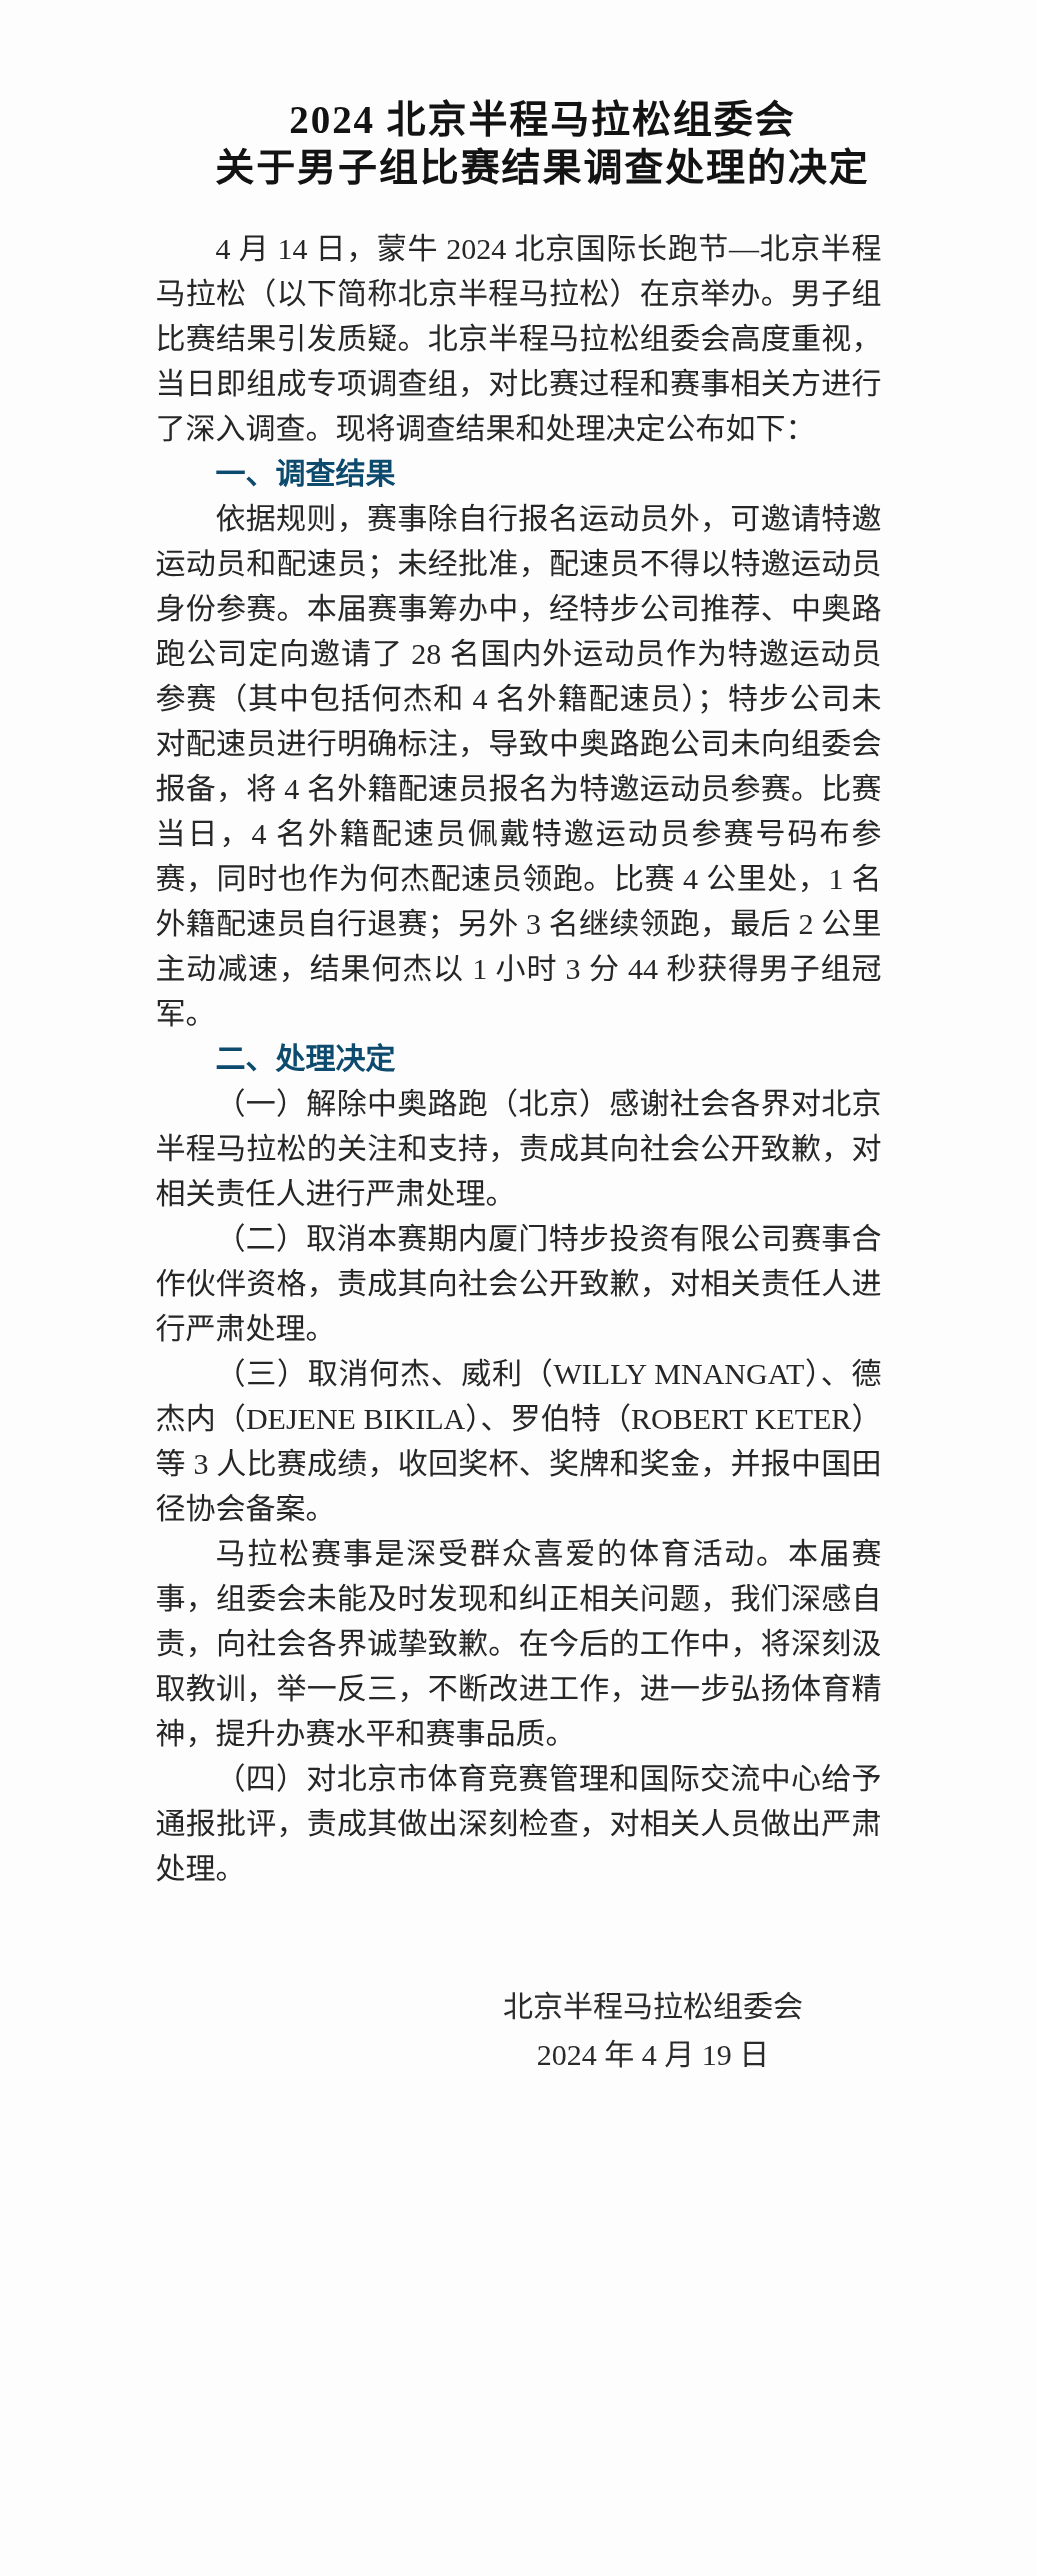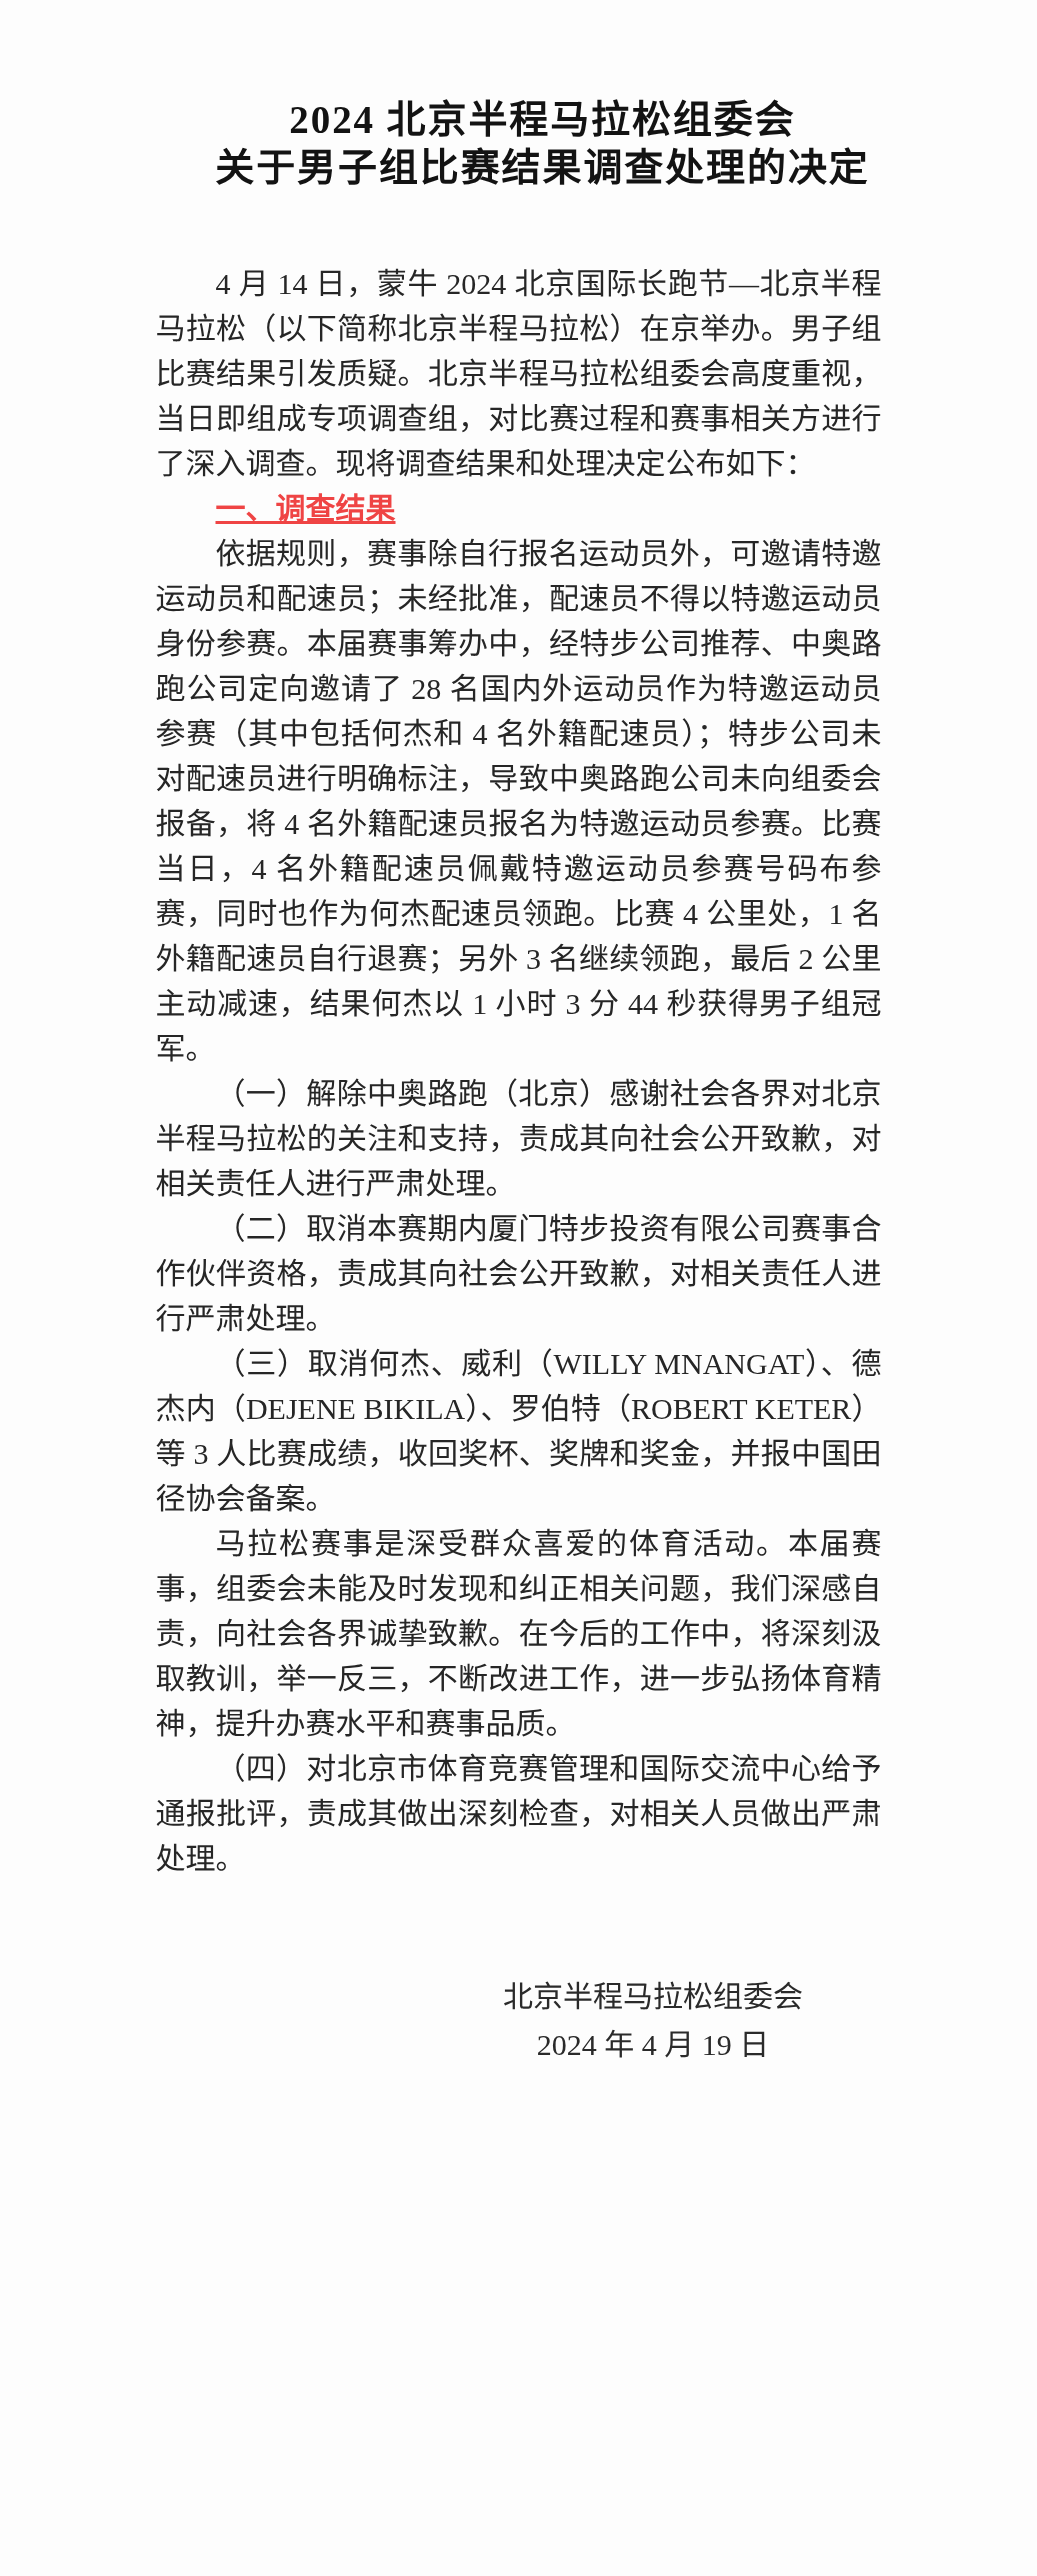"4 月 14 日，蒙牛 2024" .content { margin: 69px auto 0 auto -> 34px auto 0 auto }
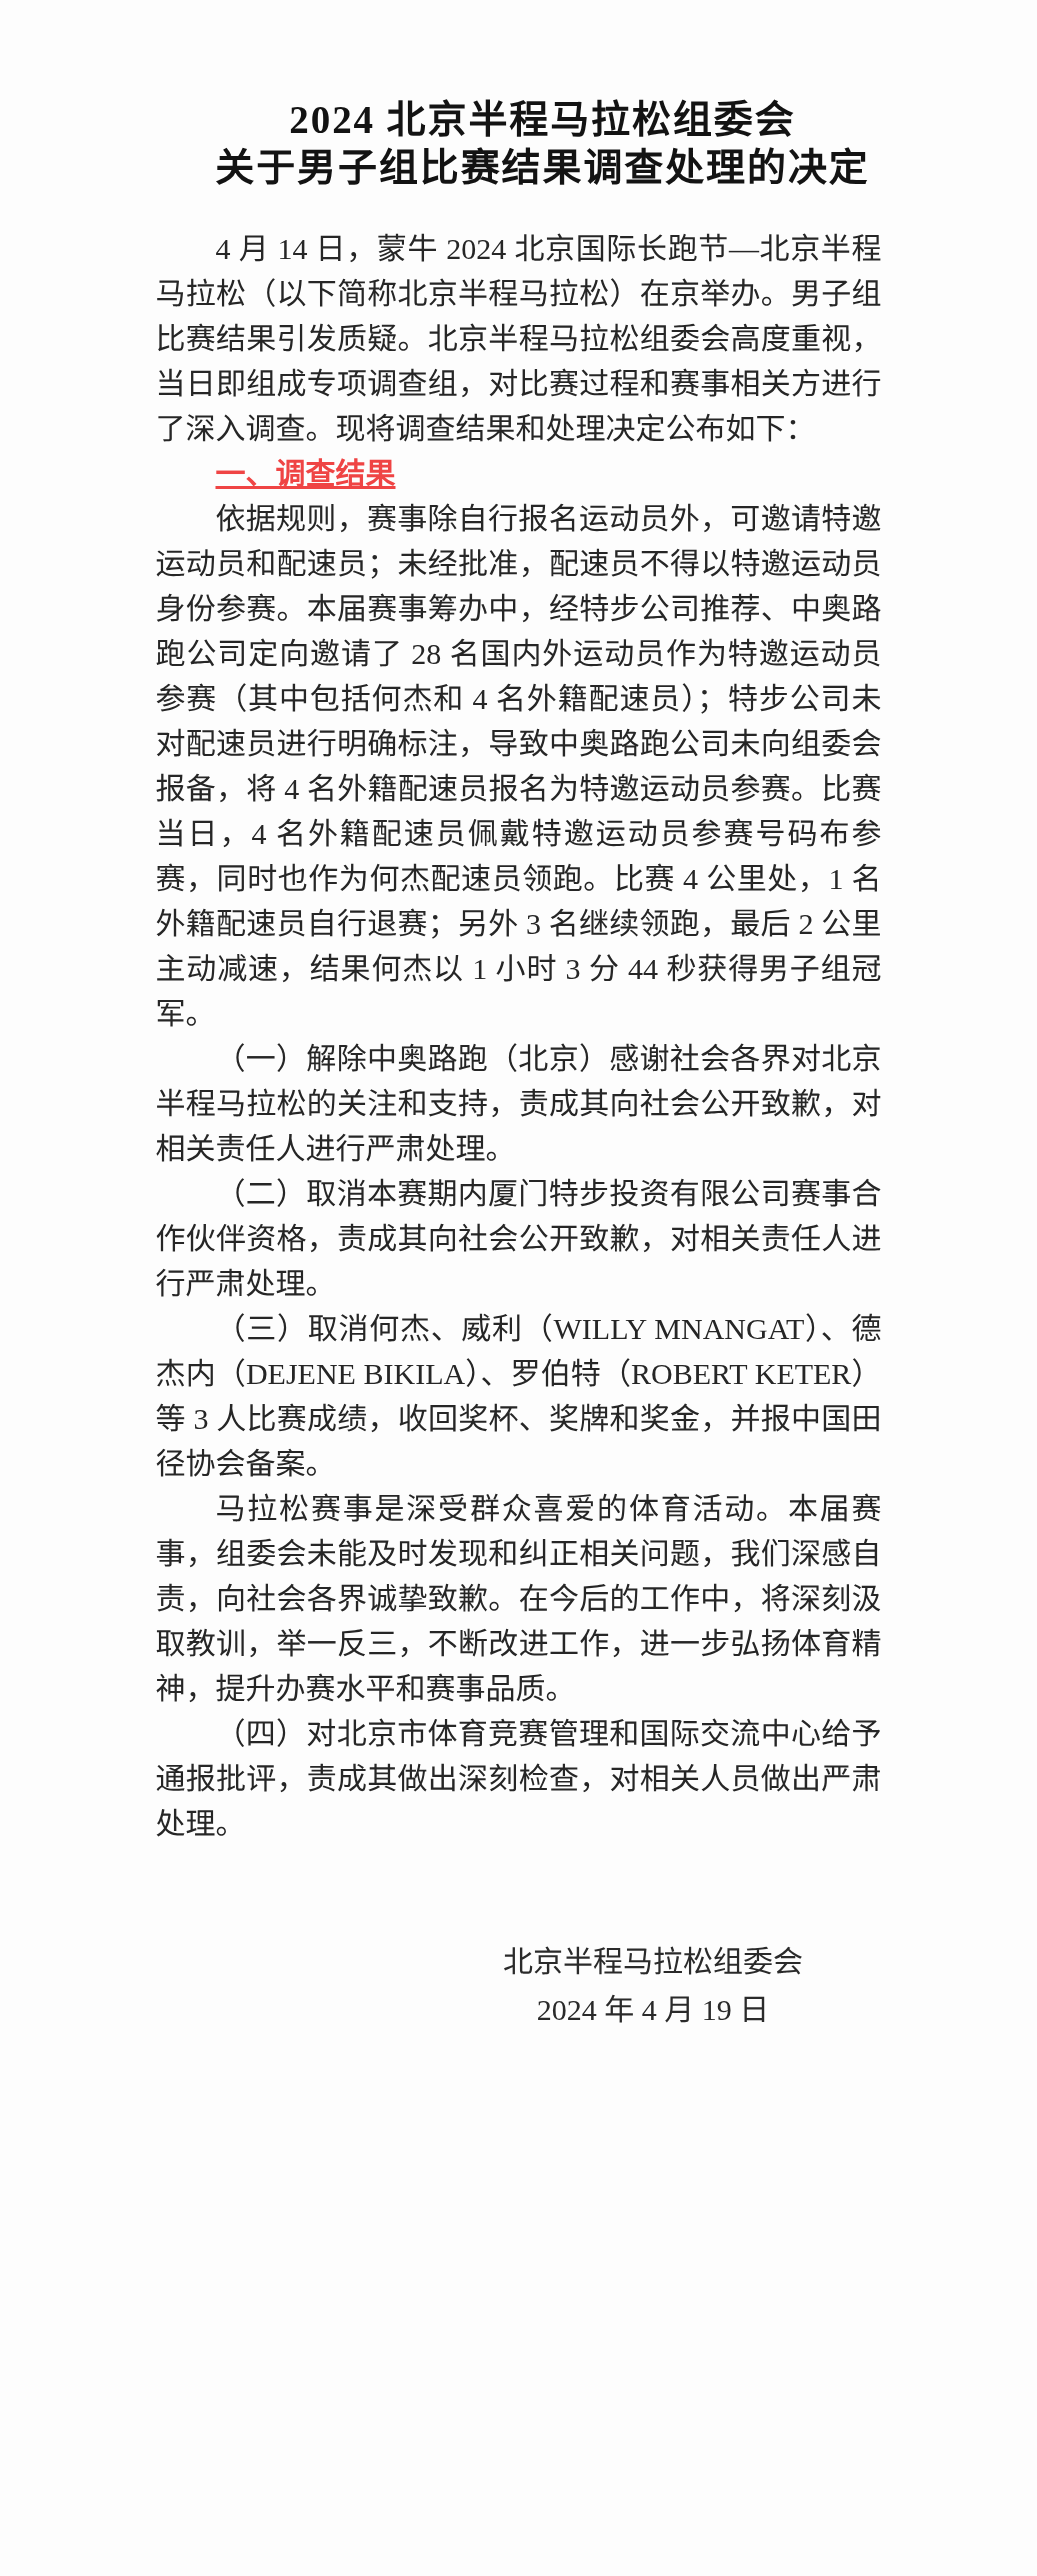"一、调查结果" .content p.heading { color: #ef4444 -> #0c4a6e; text-decoration: underline -> none }
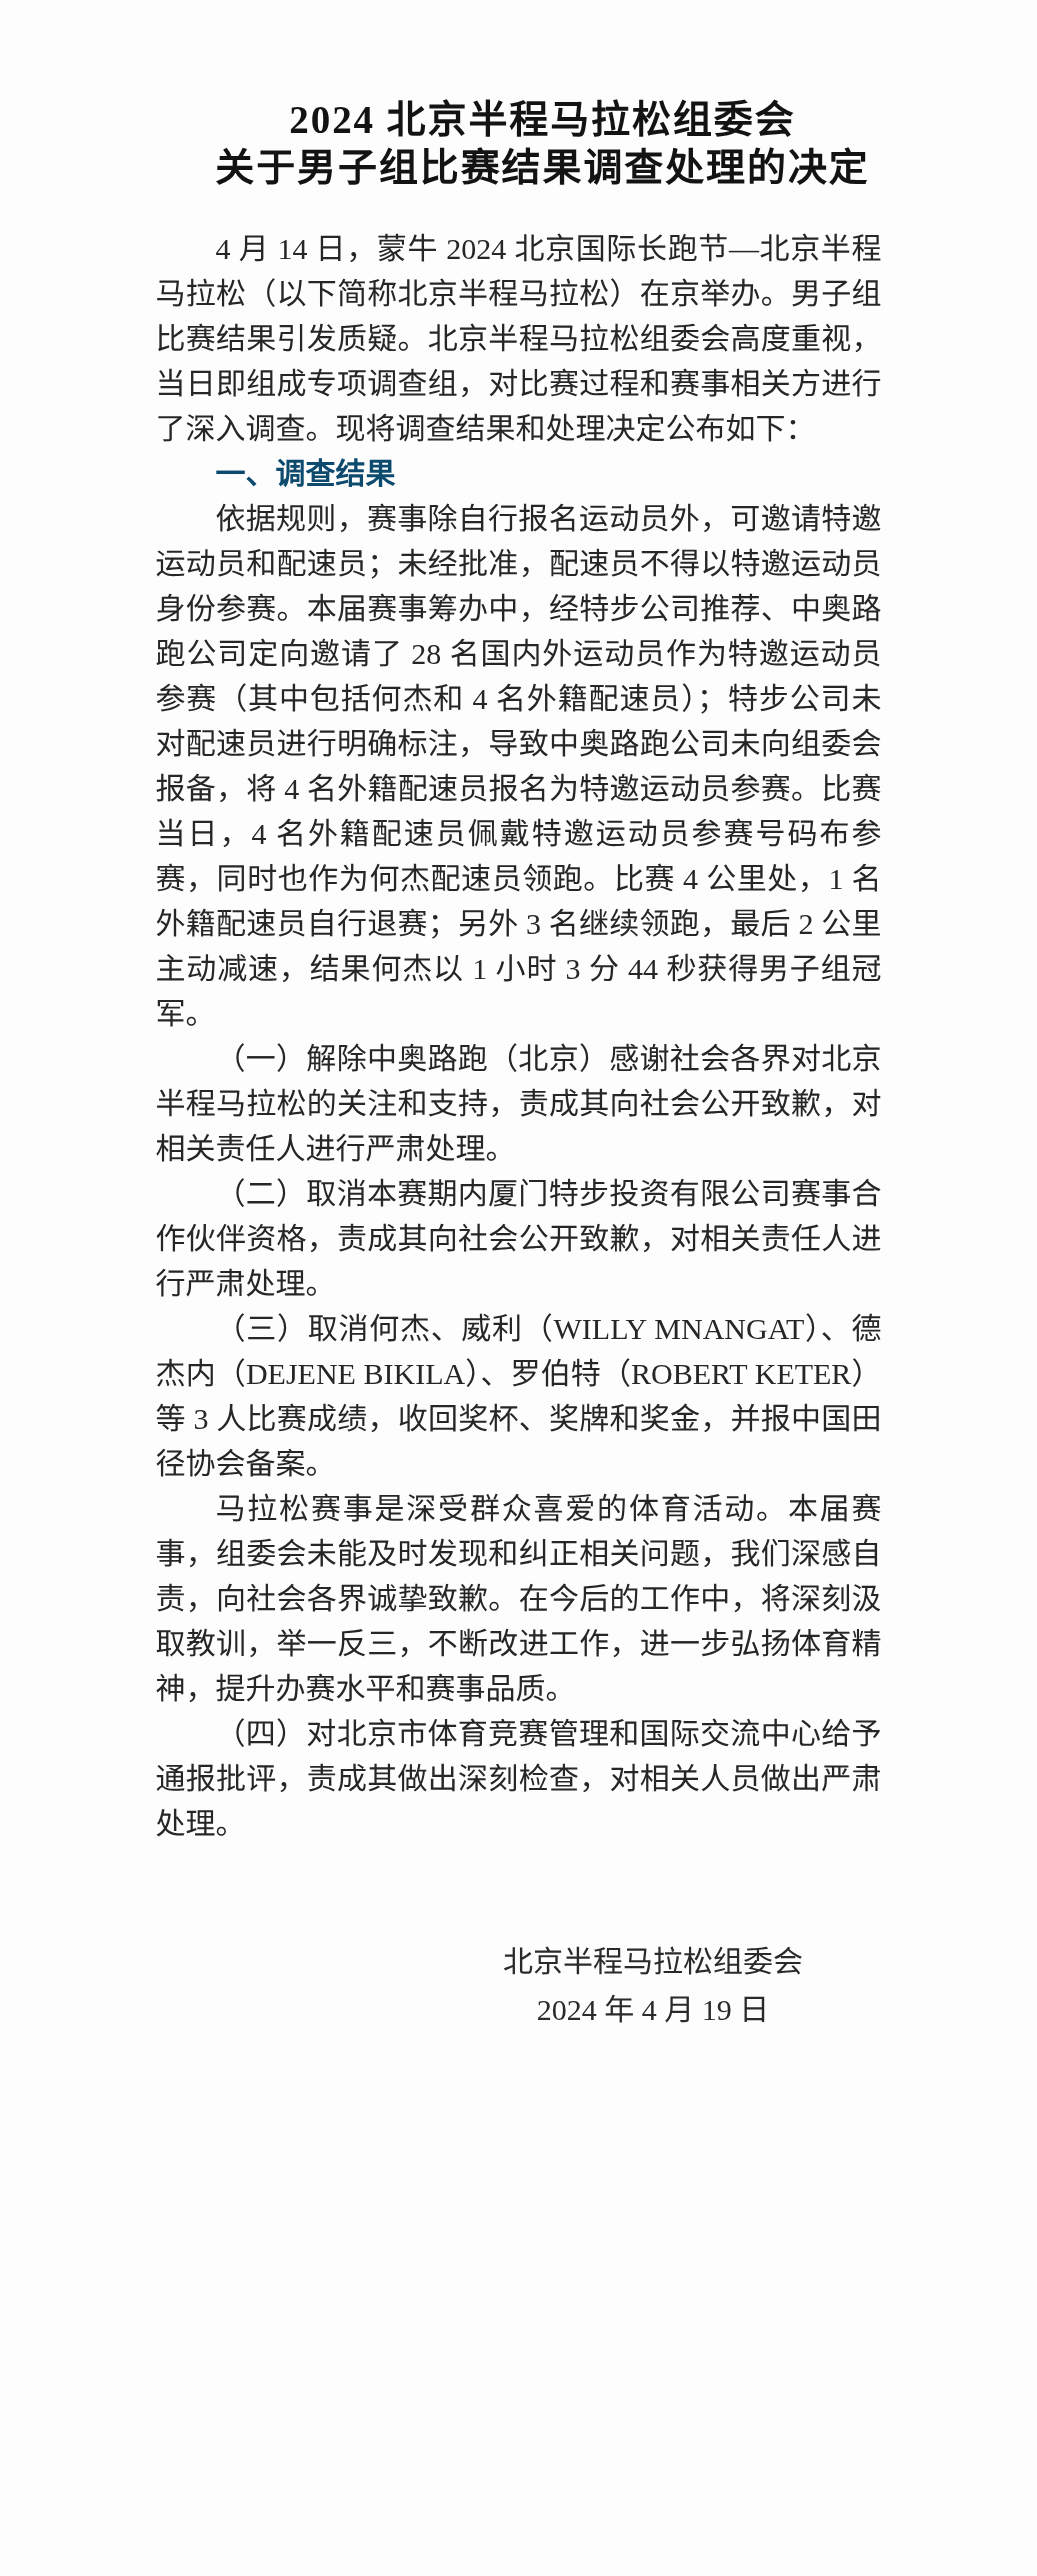"二、处理决定" p.heading { html: none -> <p>二、处理决定</p> }
